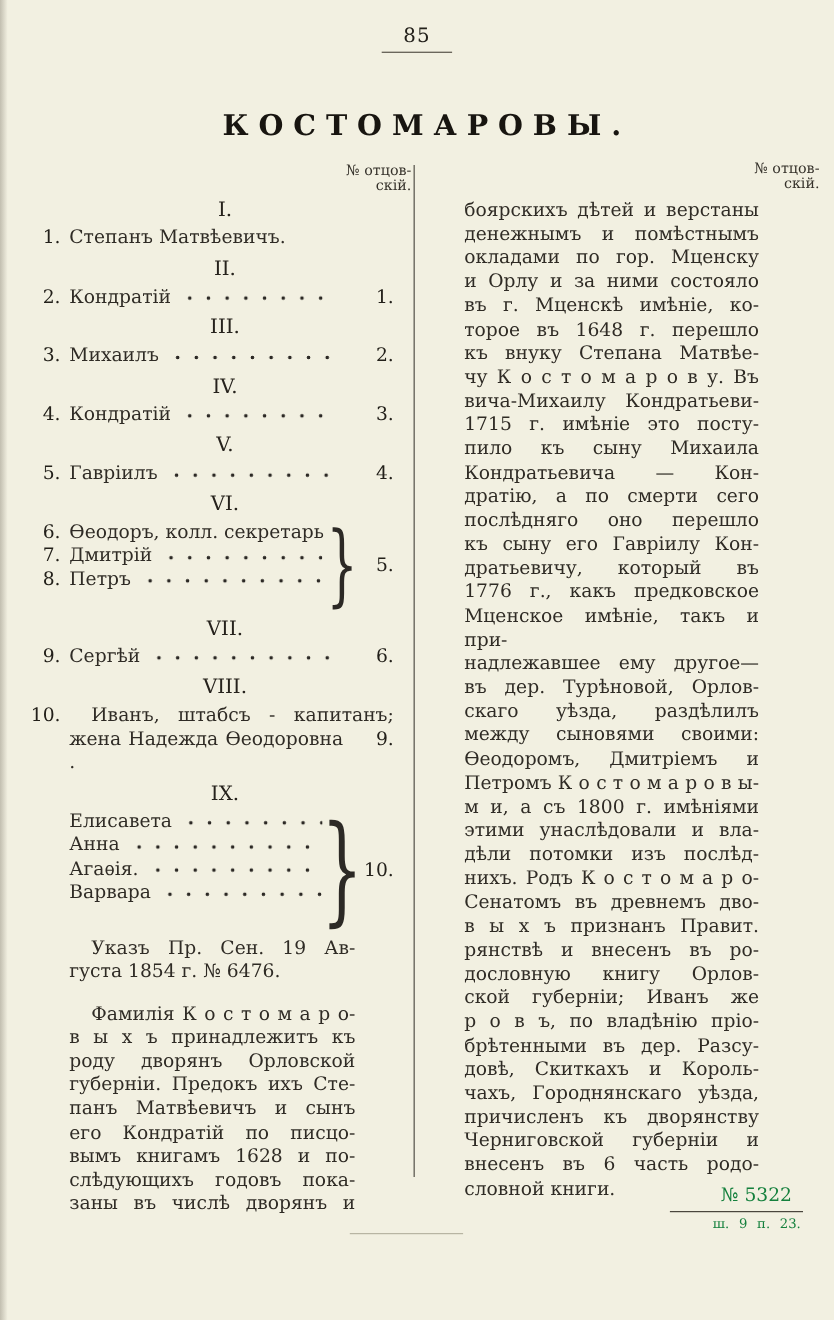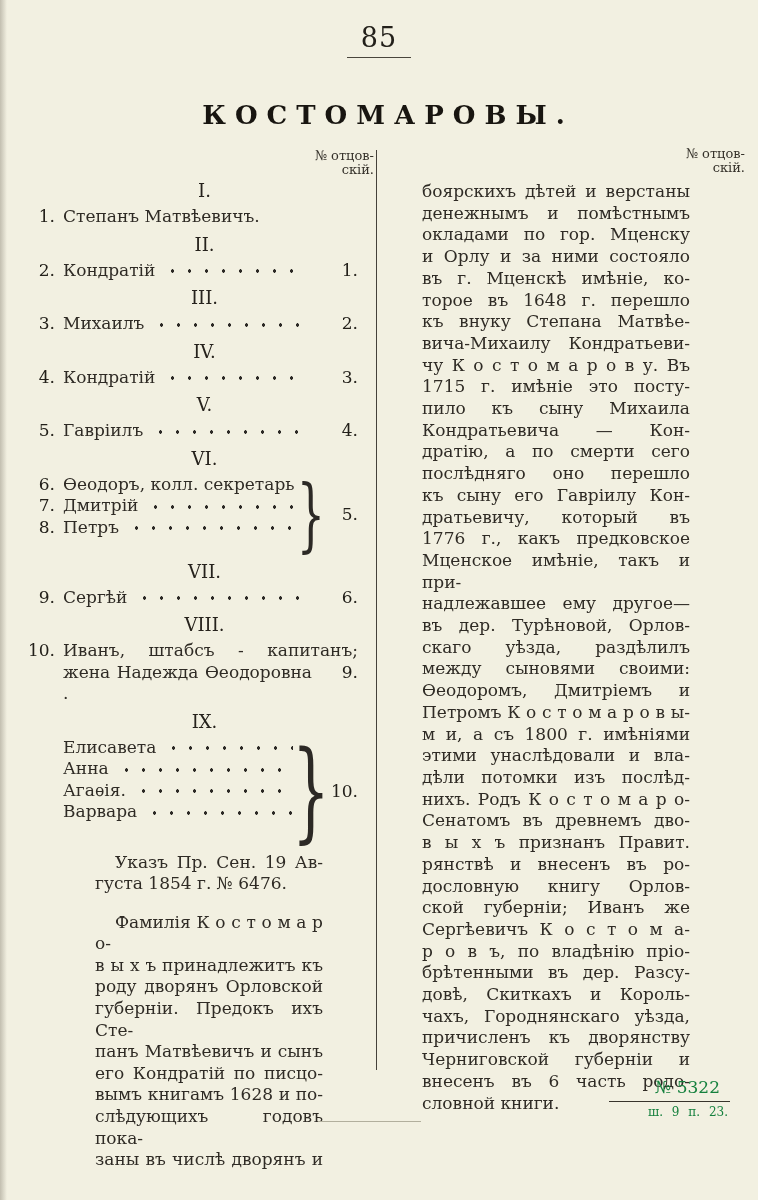"85" .pageno { font-size: 27px -> 18px }
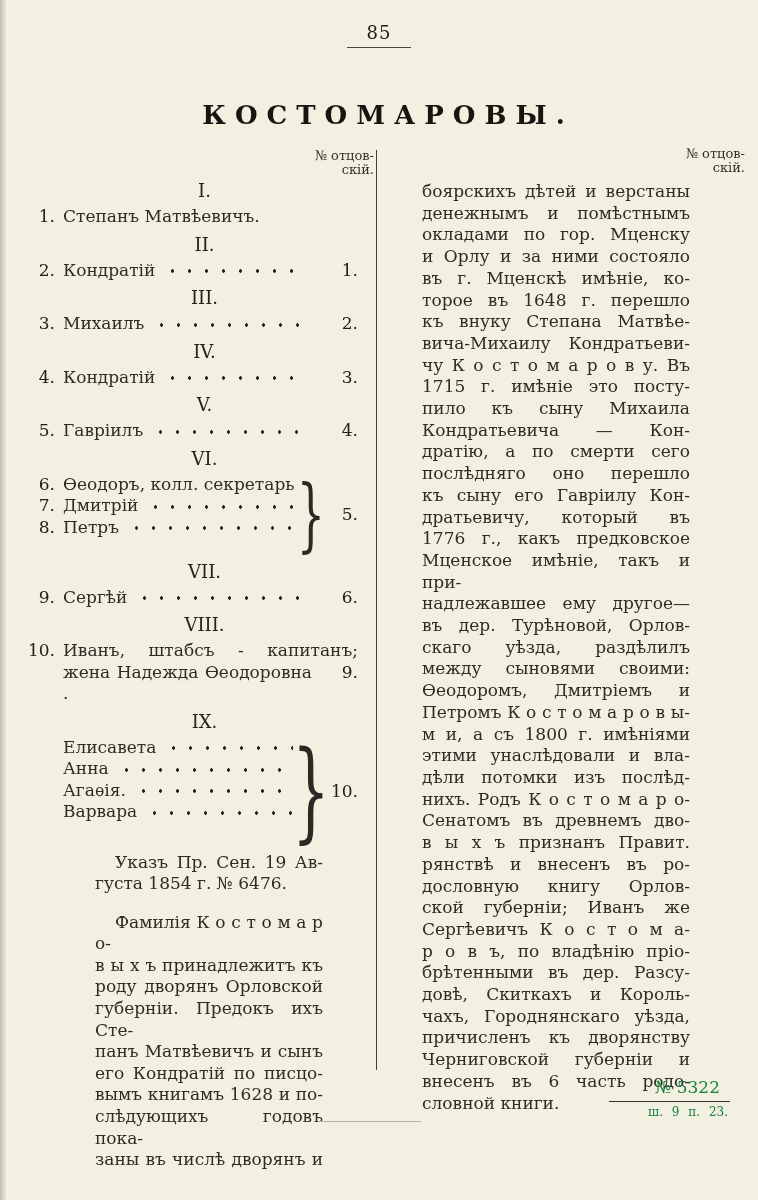"вича-Михаилу Кондратьеви-" div.rline { order: before "чу К о с т" -> after "чу К о с т" }
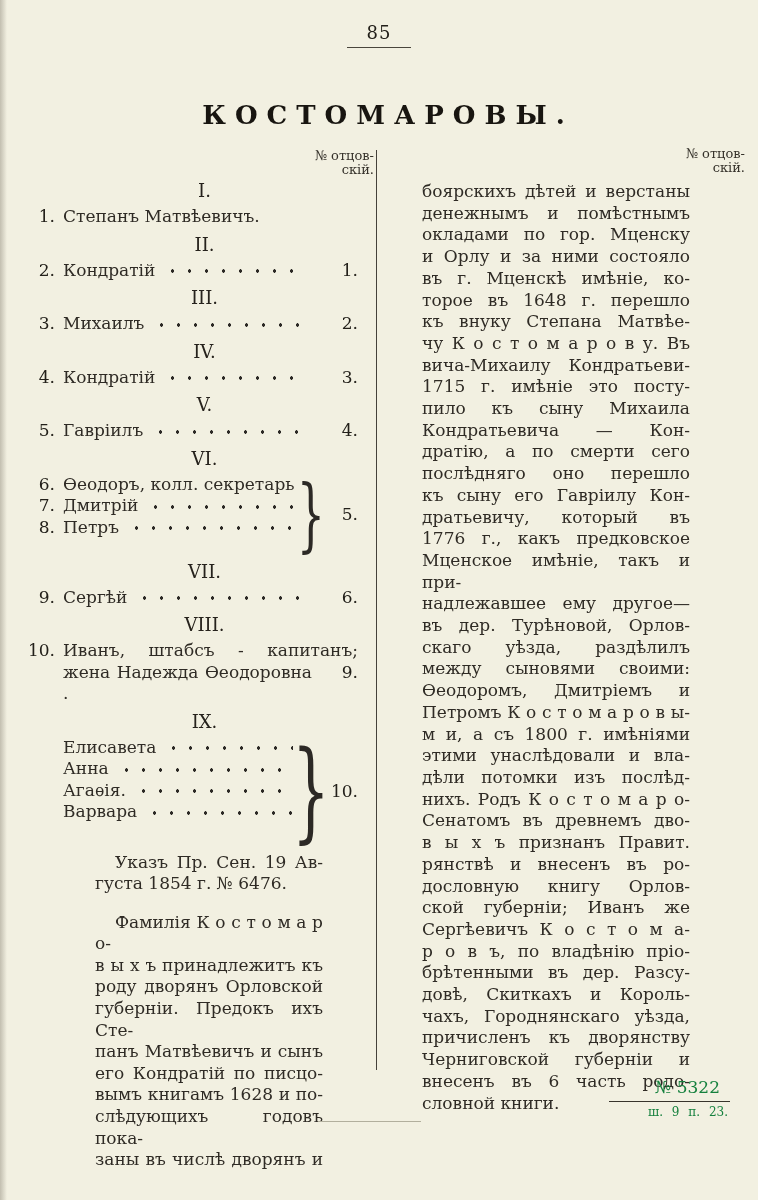"Иванъ, штабсъ - капитанъ;" .span2 { margin-left: none -> 20px }
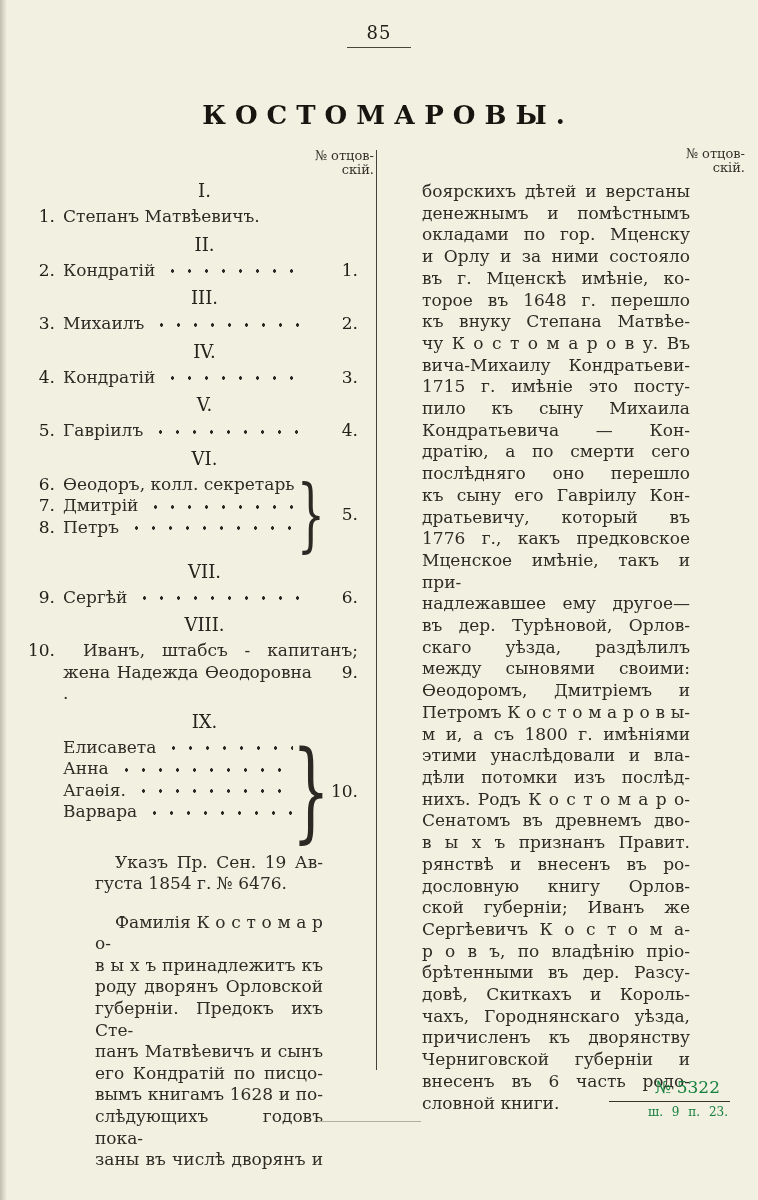"Указъ Пр. Сен. 19 Ав-" .pline.just { margin-left: 32px -> none }
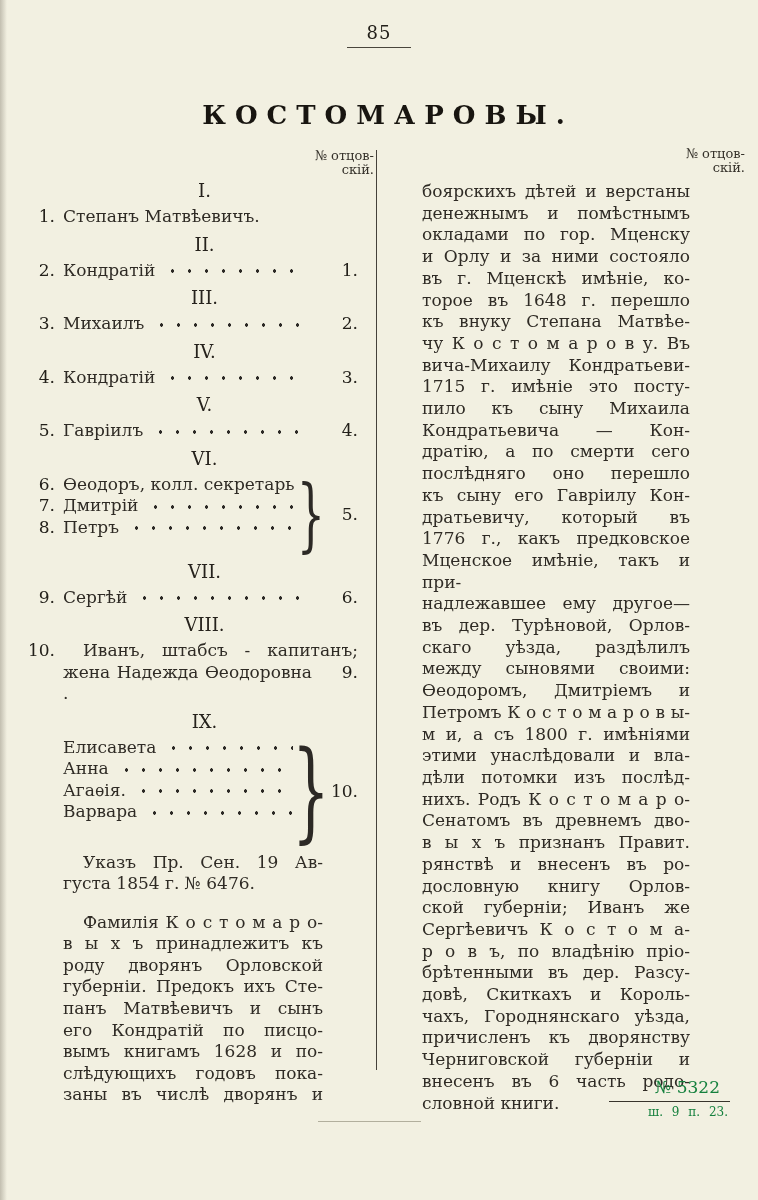"Сергѣевичъ К о с т" div.rline { html: <div>Сергѣевичъ К о с т о м а-</div> -> none }
